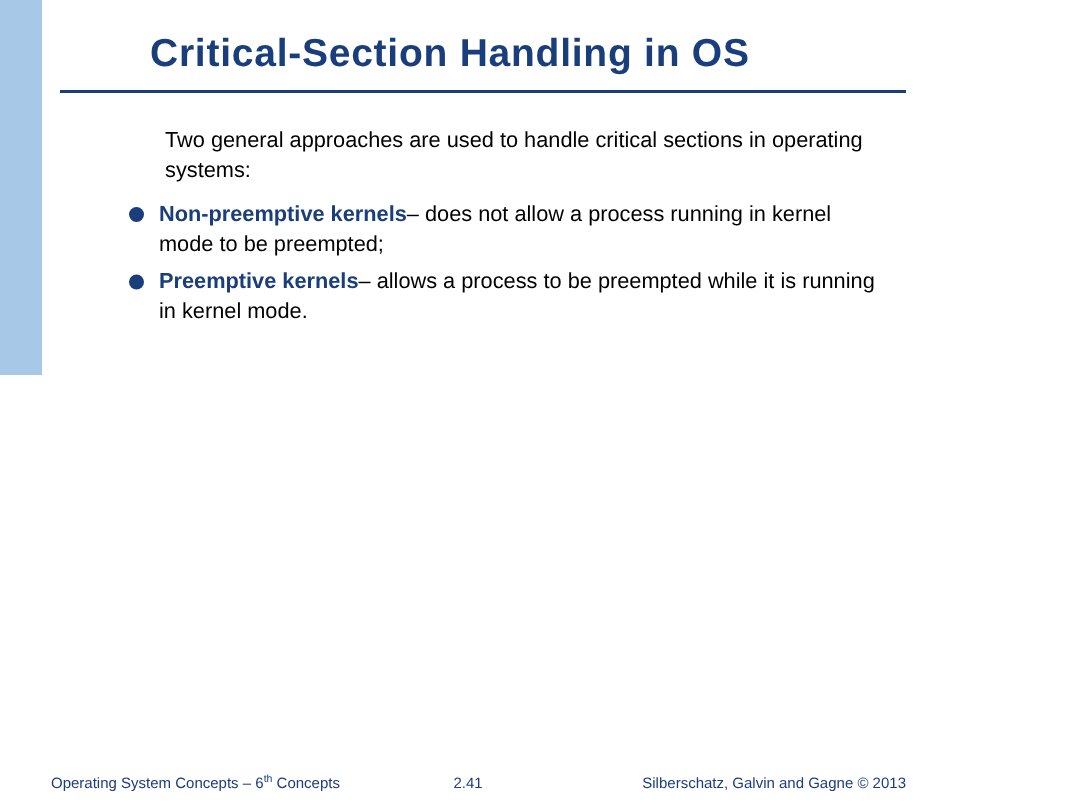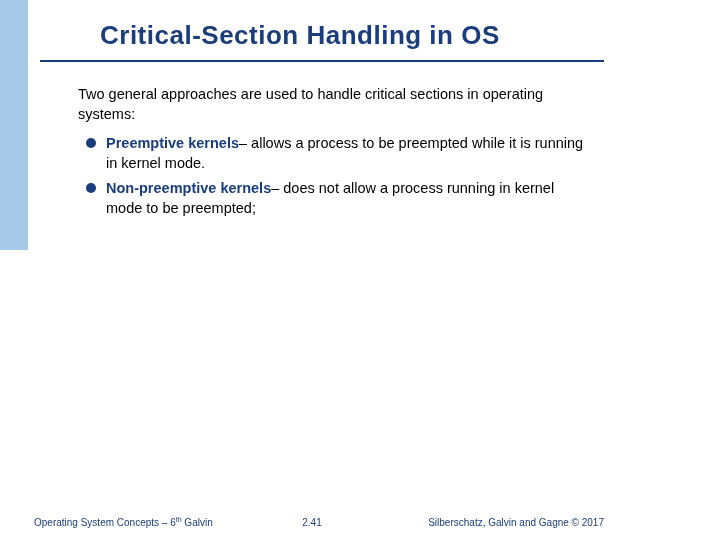"Two general approaches are used" .intro { margin-left: none -> 32px }
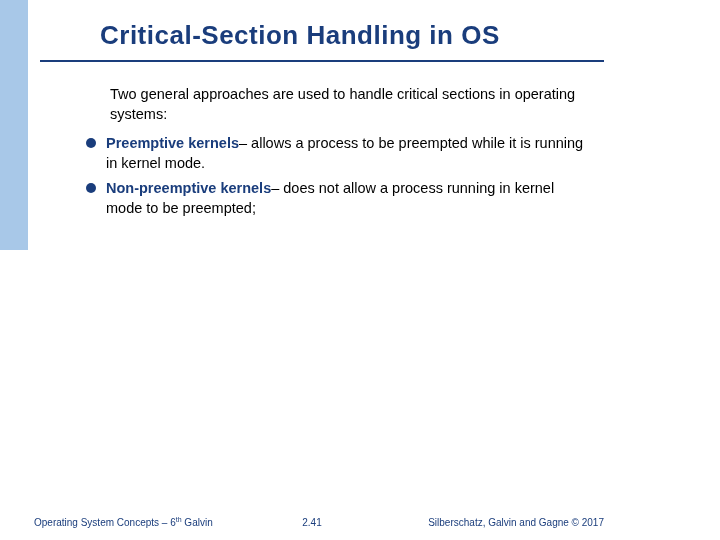"Preemptive kernels– allows a process" div.bullet-row { order: before "Non-preemptive kernels– does not allow" -> after "Non-preemptive kernels– does not allow" }
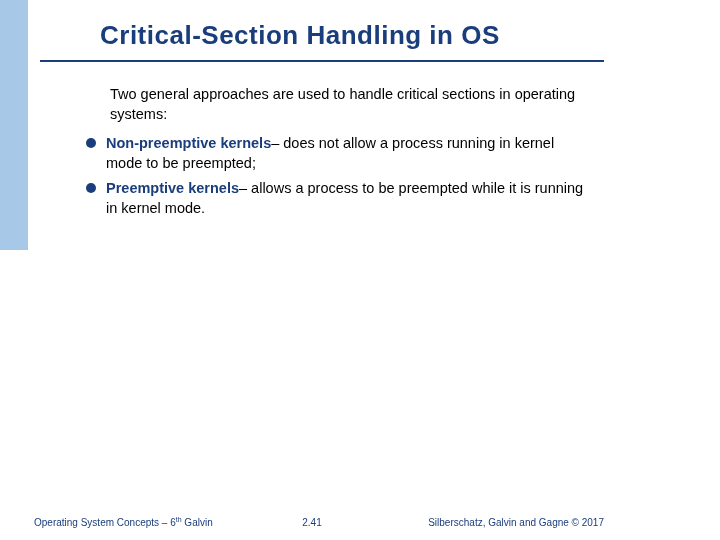"Galvin" span { text: Galvin -> Concepts }
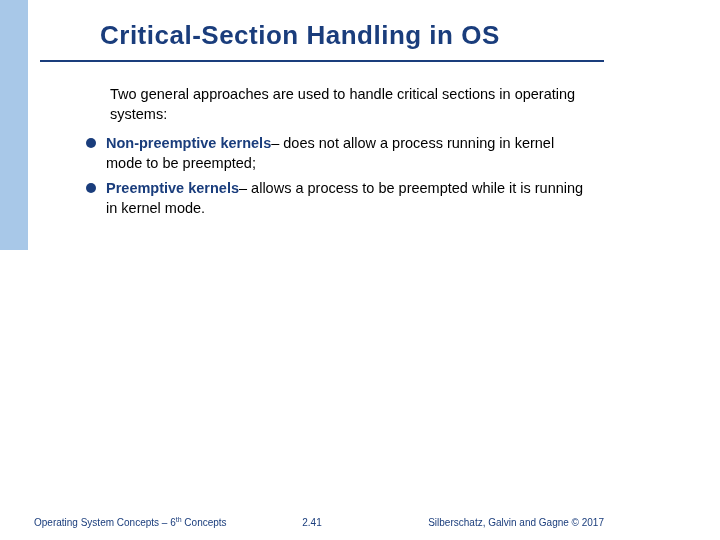"Silberschatz, Galvin and Gagne ©" div.footer-right { text: 2017 -> 2013 }
